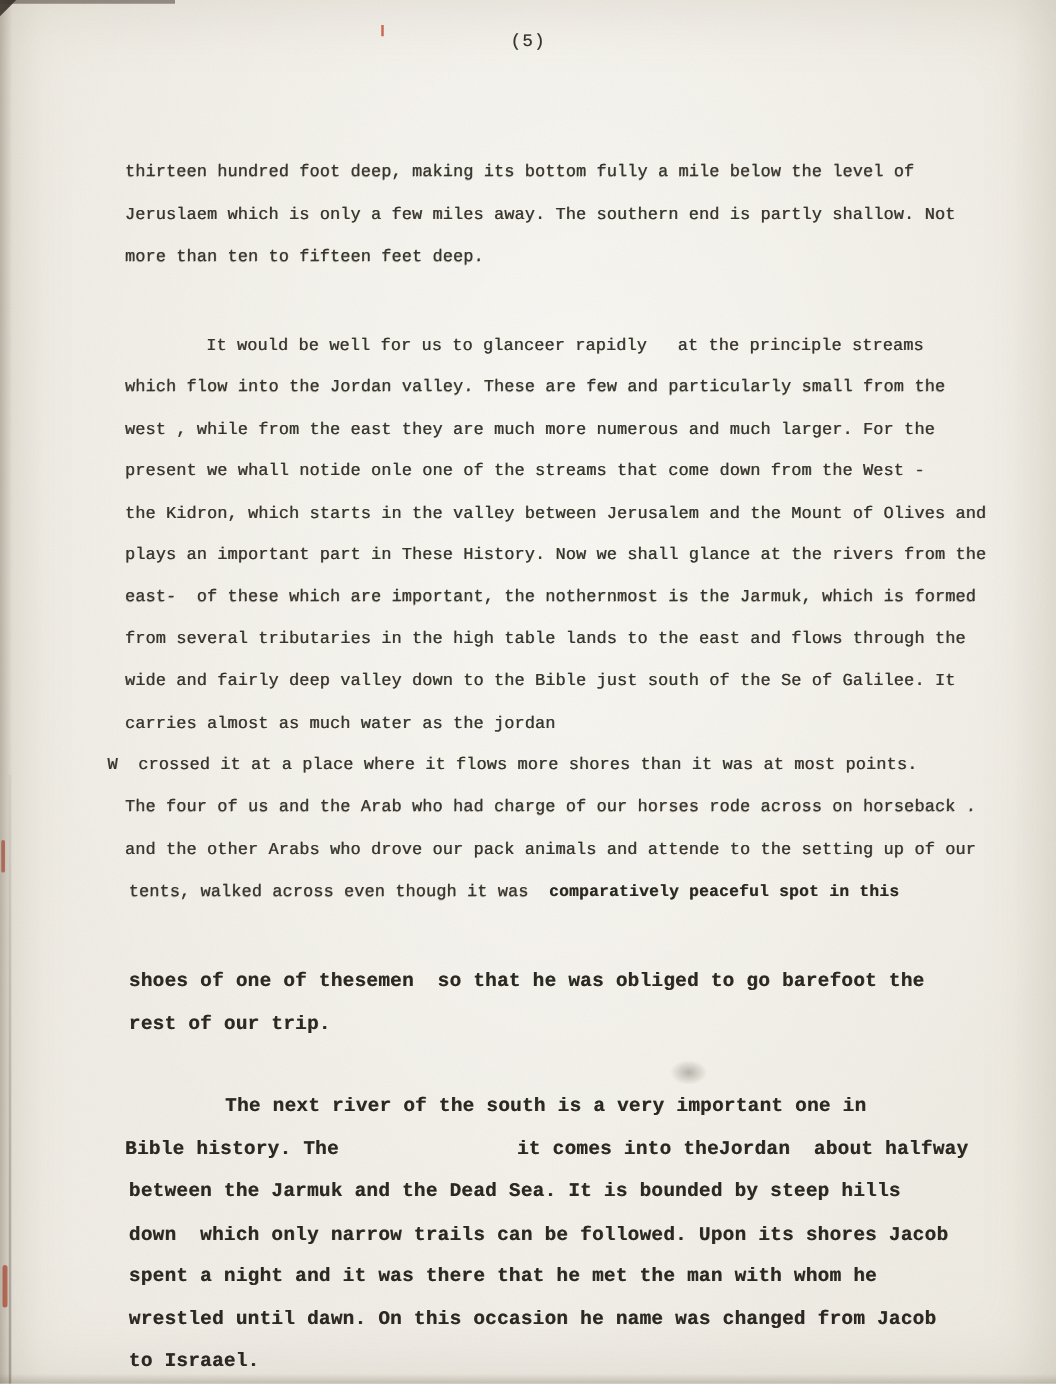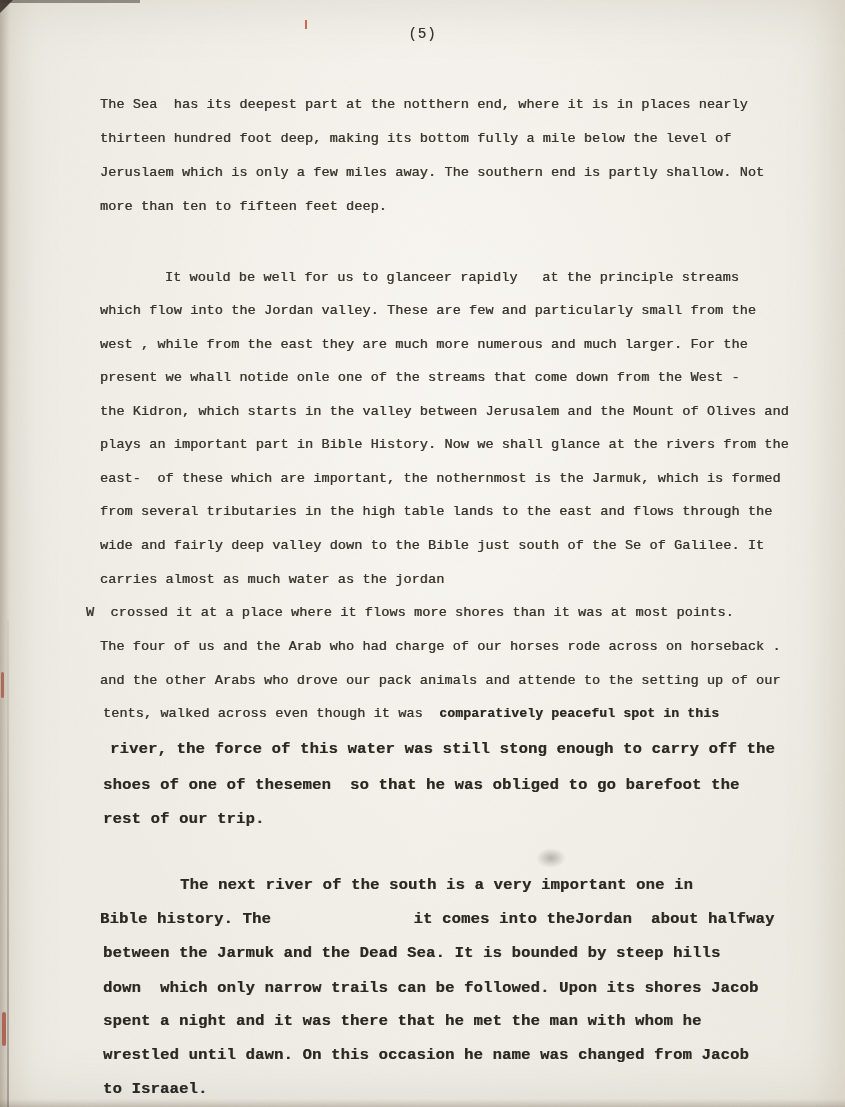"The Sea has its deepest" div.line { html: <div>The Sea has its deepest part at the notthern end, where it is in places nearly</div> -> none }
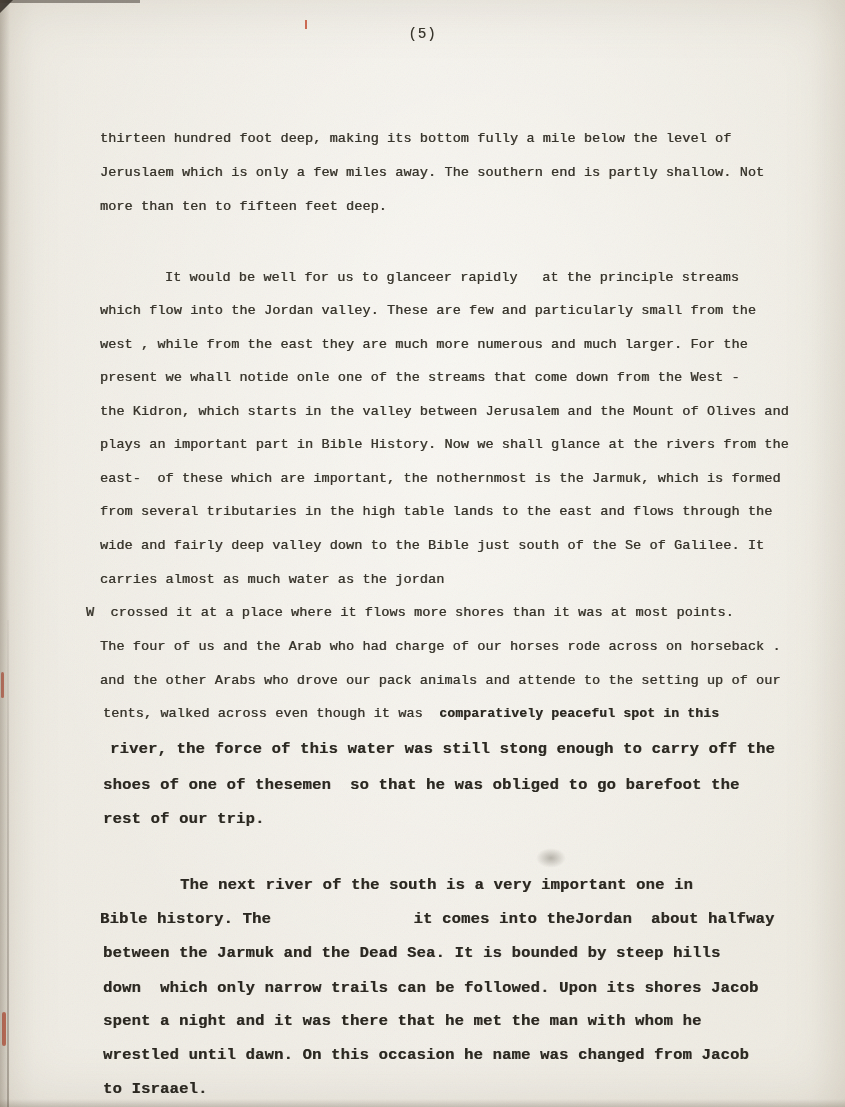"plays an important part in" div.line { text: Bible -> These }
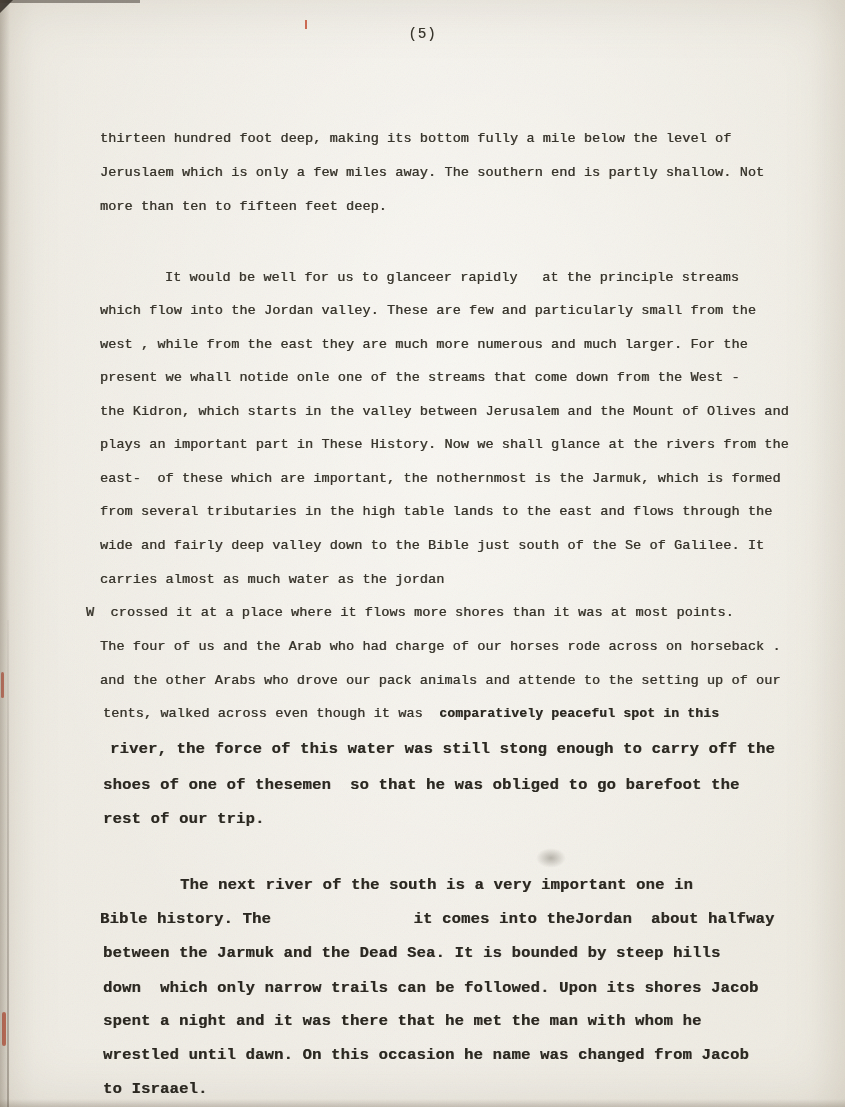"river, the force of this" div.line { html: <div>river, the force of this water was still stong enough to carry off the</div> -> none }
